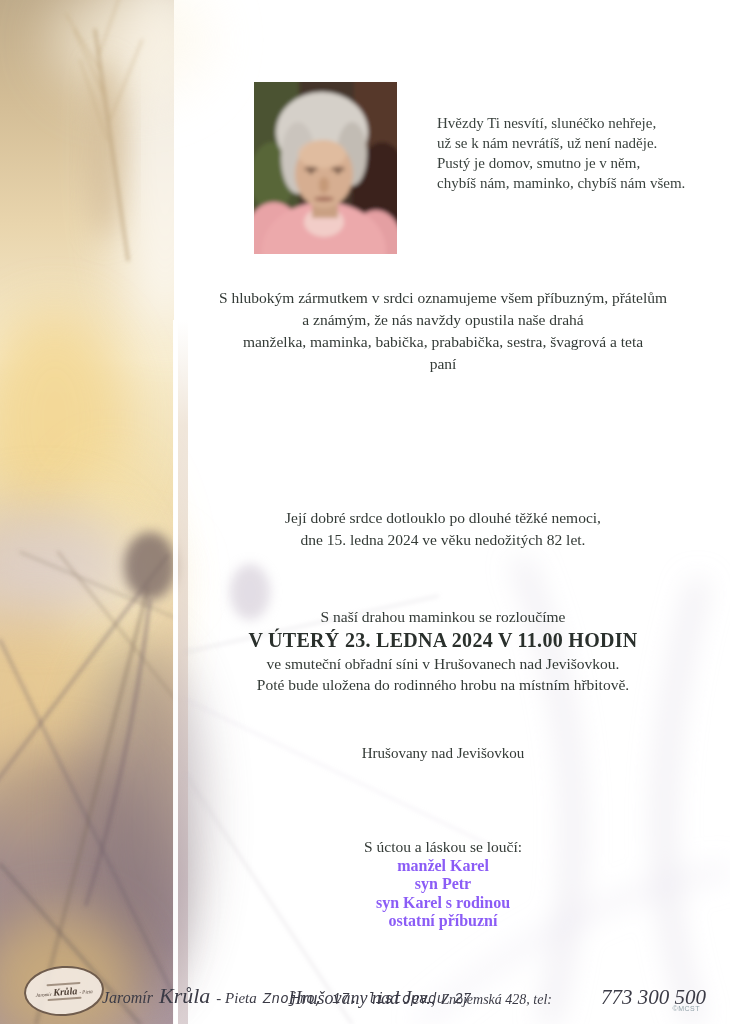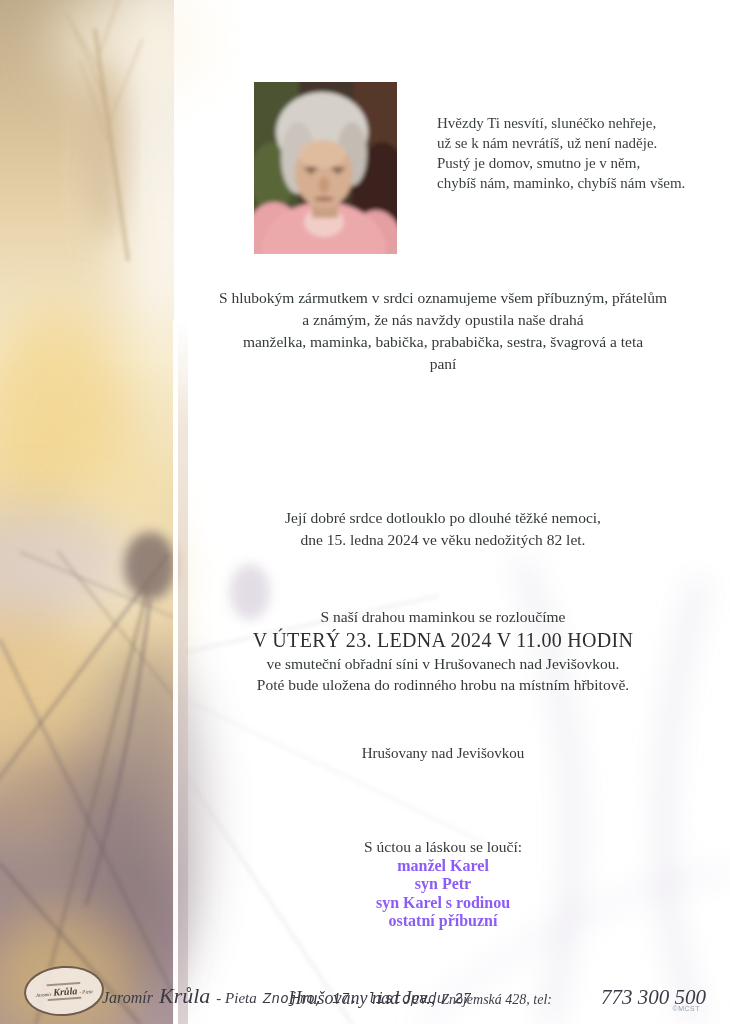"V ÚTERÝ 23. LEDNA 2024" .farewell .datetime { font-weight: normal -> bold }
